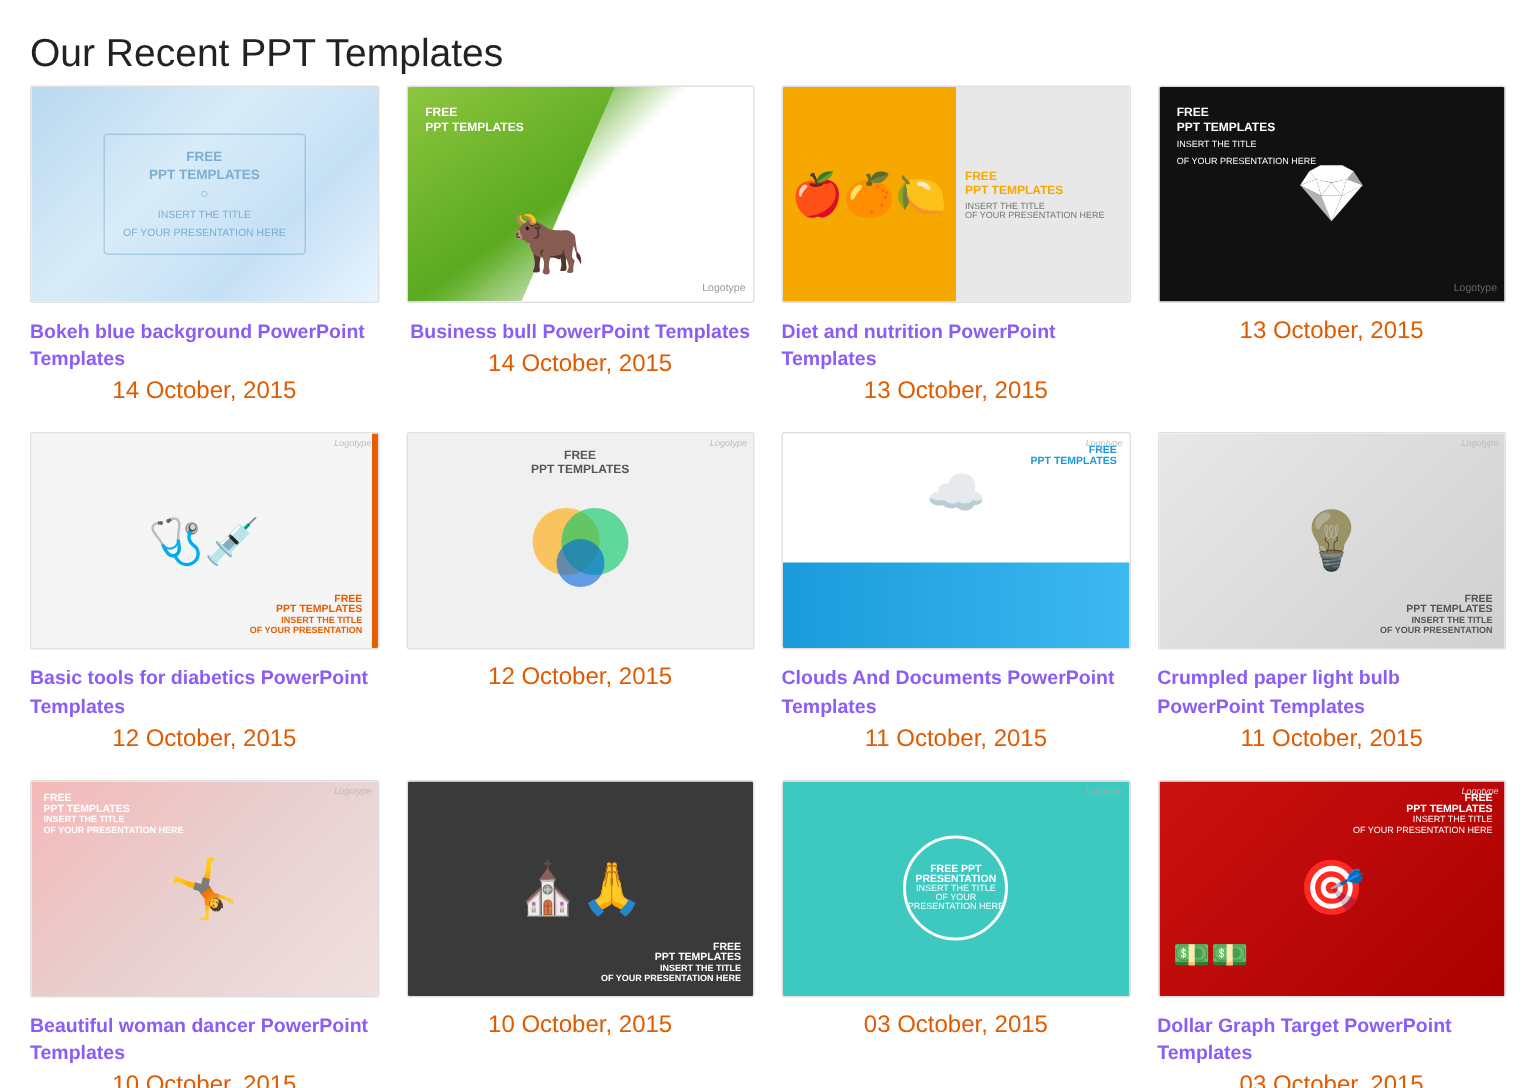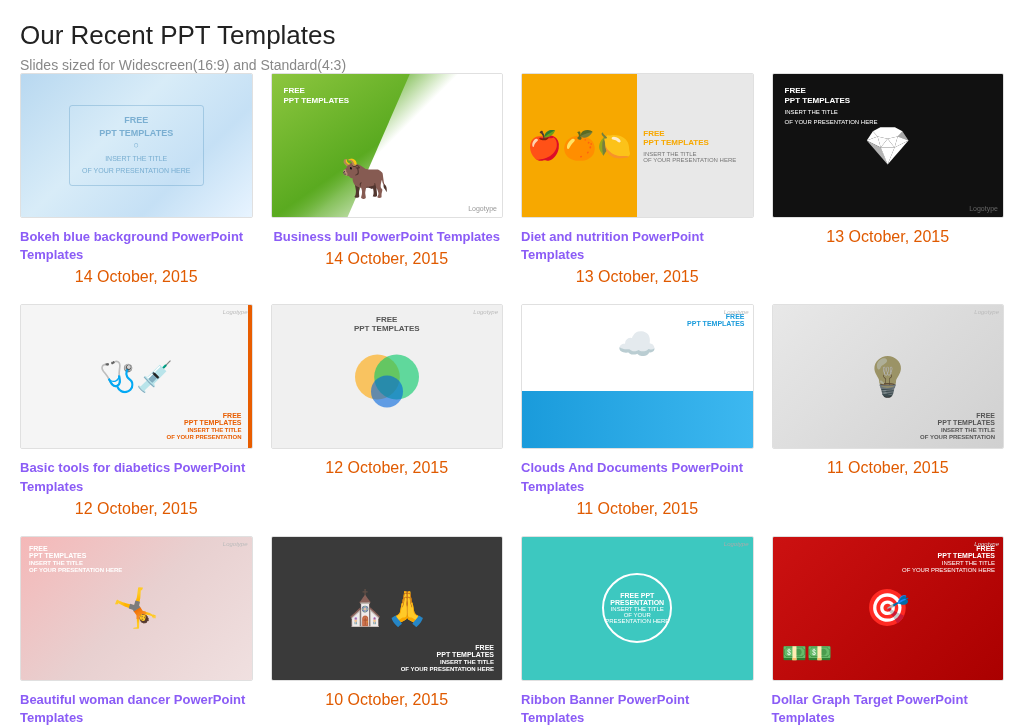"Slides sized for Widescreen(16:9) and" p.page-subtitle { html: <p>Slides sized for Widescreen(16:9) and Standard(4:3)</p> -> none }
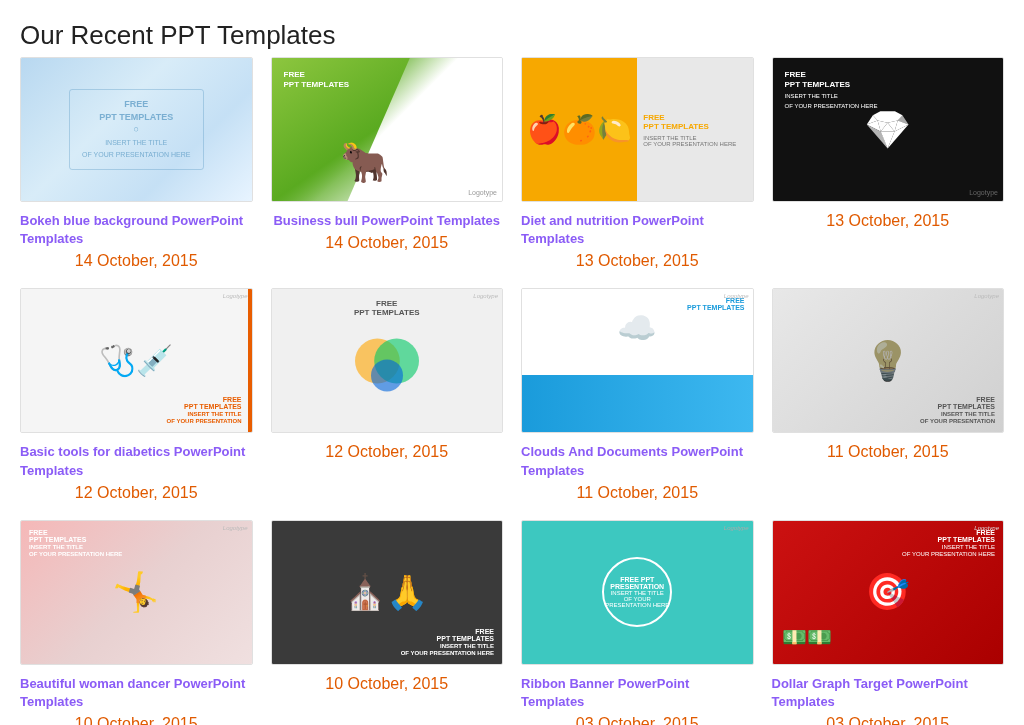"Crumpled paper light bulb PowerPoint" div.card-title { html: none -> <div>Crumpled paper light bulb PowerPoint Templates</div> }
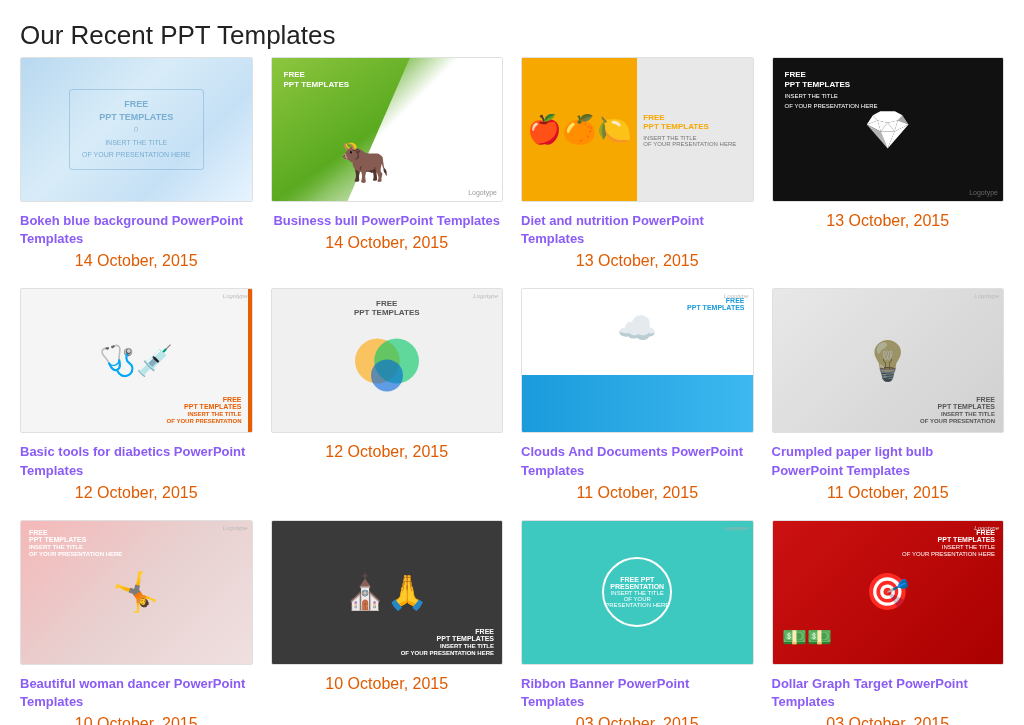"Ribbon Banner PowerPoint Templates" div.card-title { html: <div>Ribbon Banner PowerPoint Templates</div> -> none }
